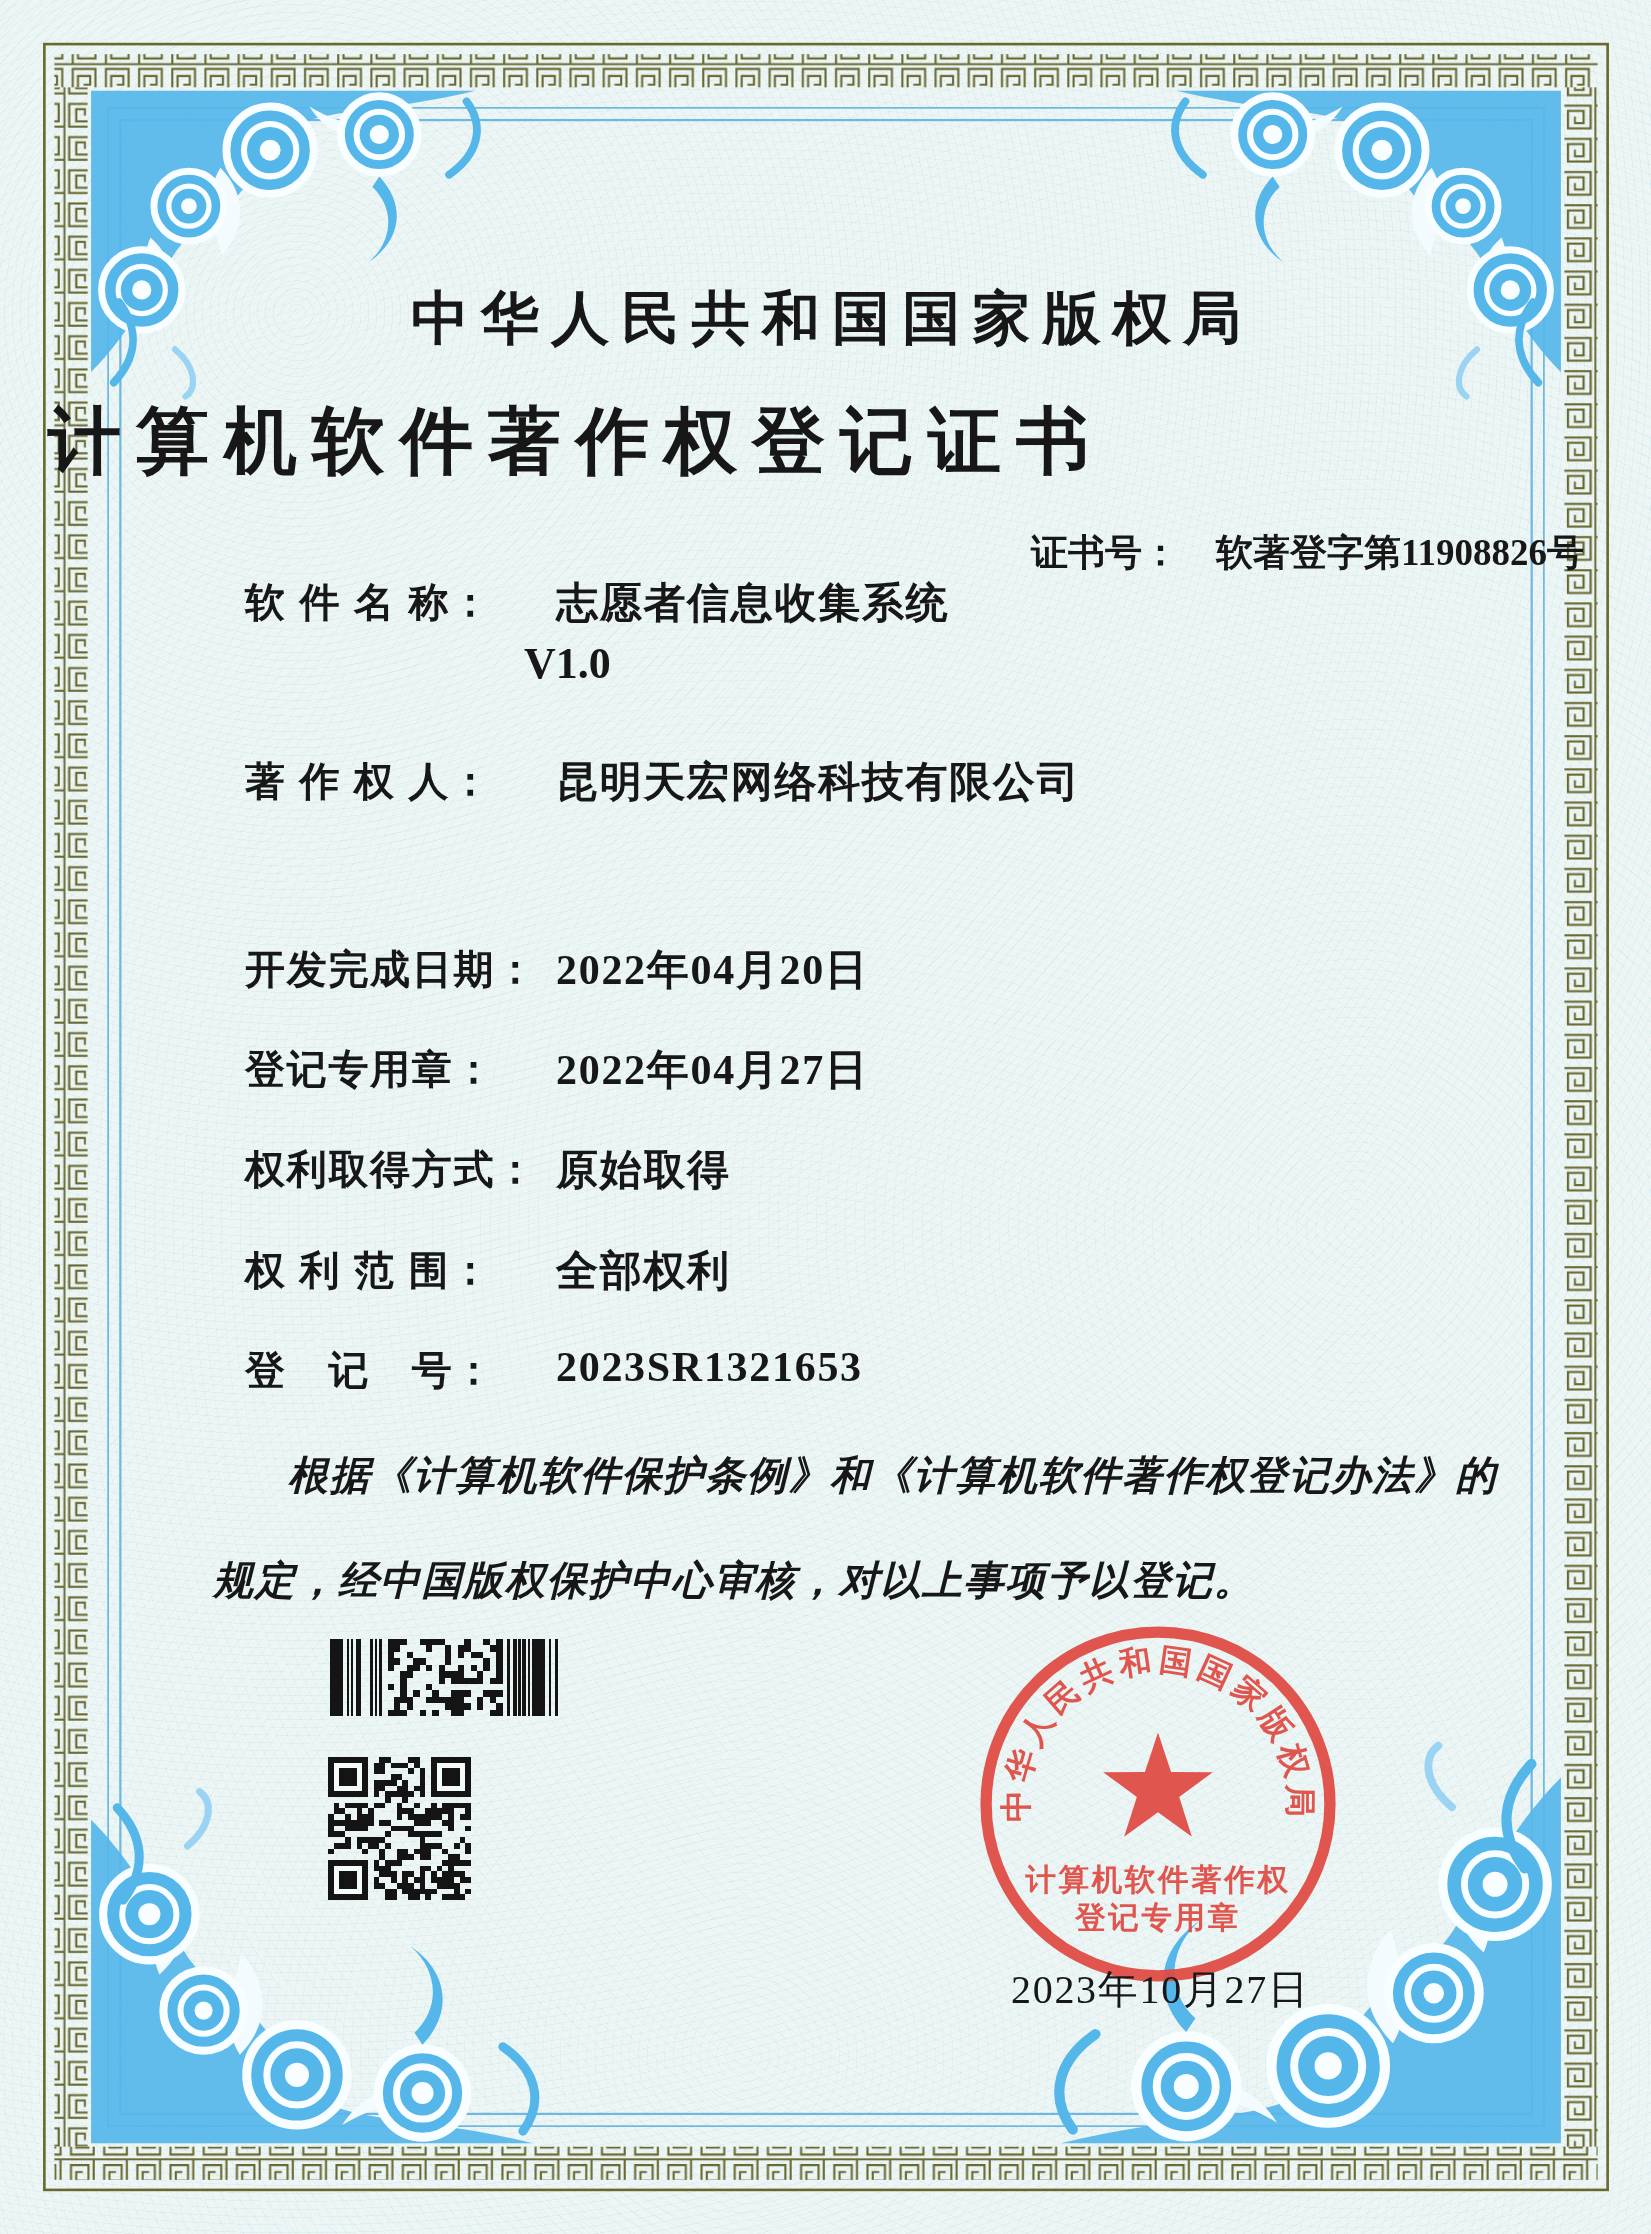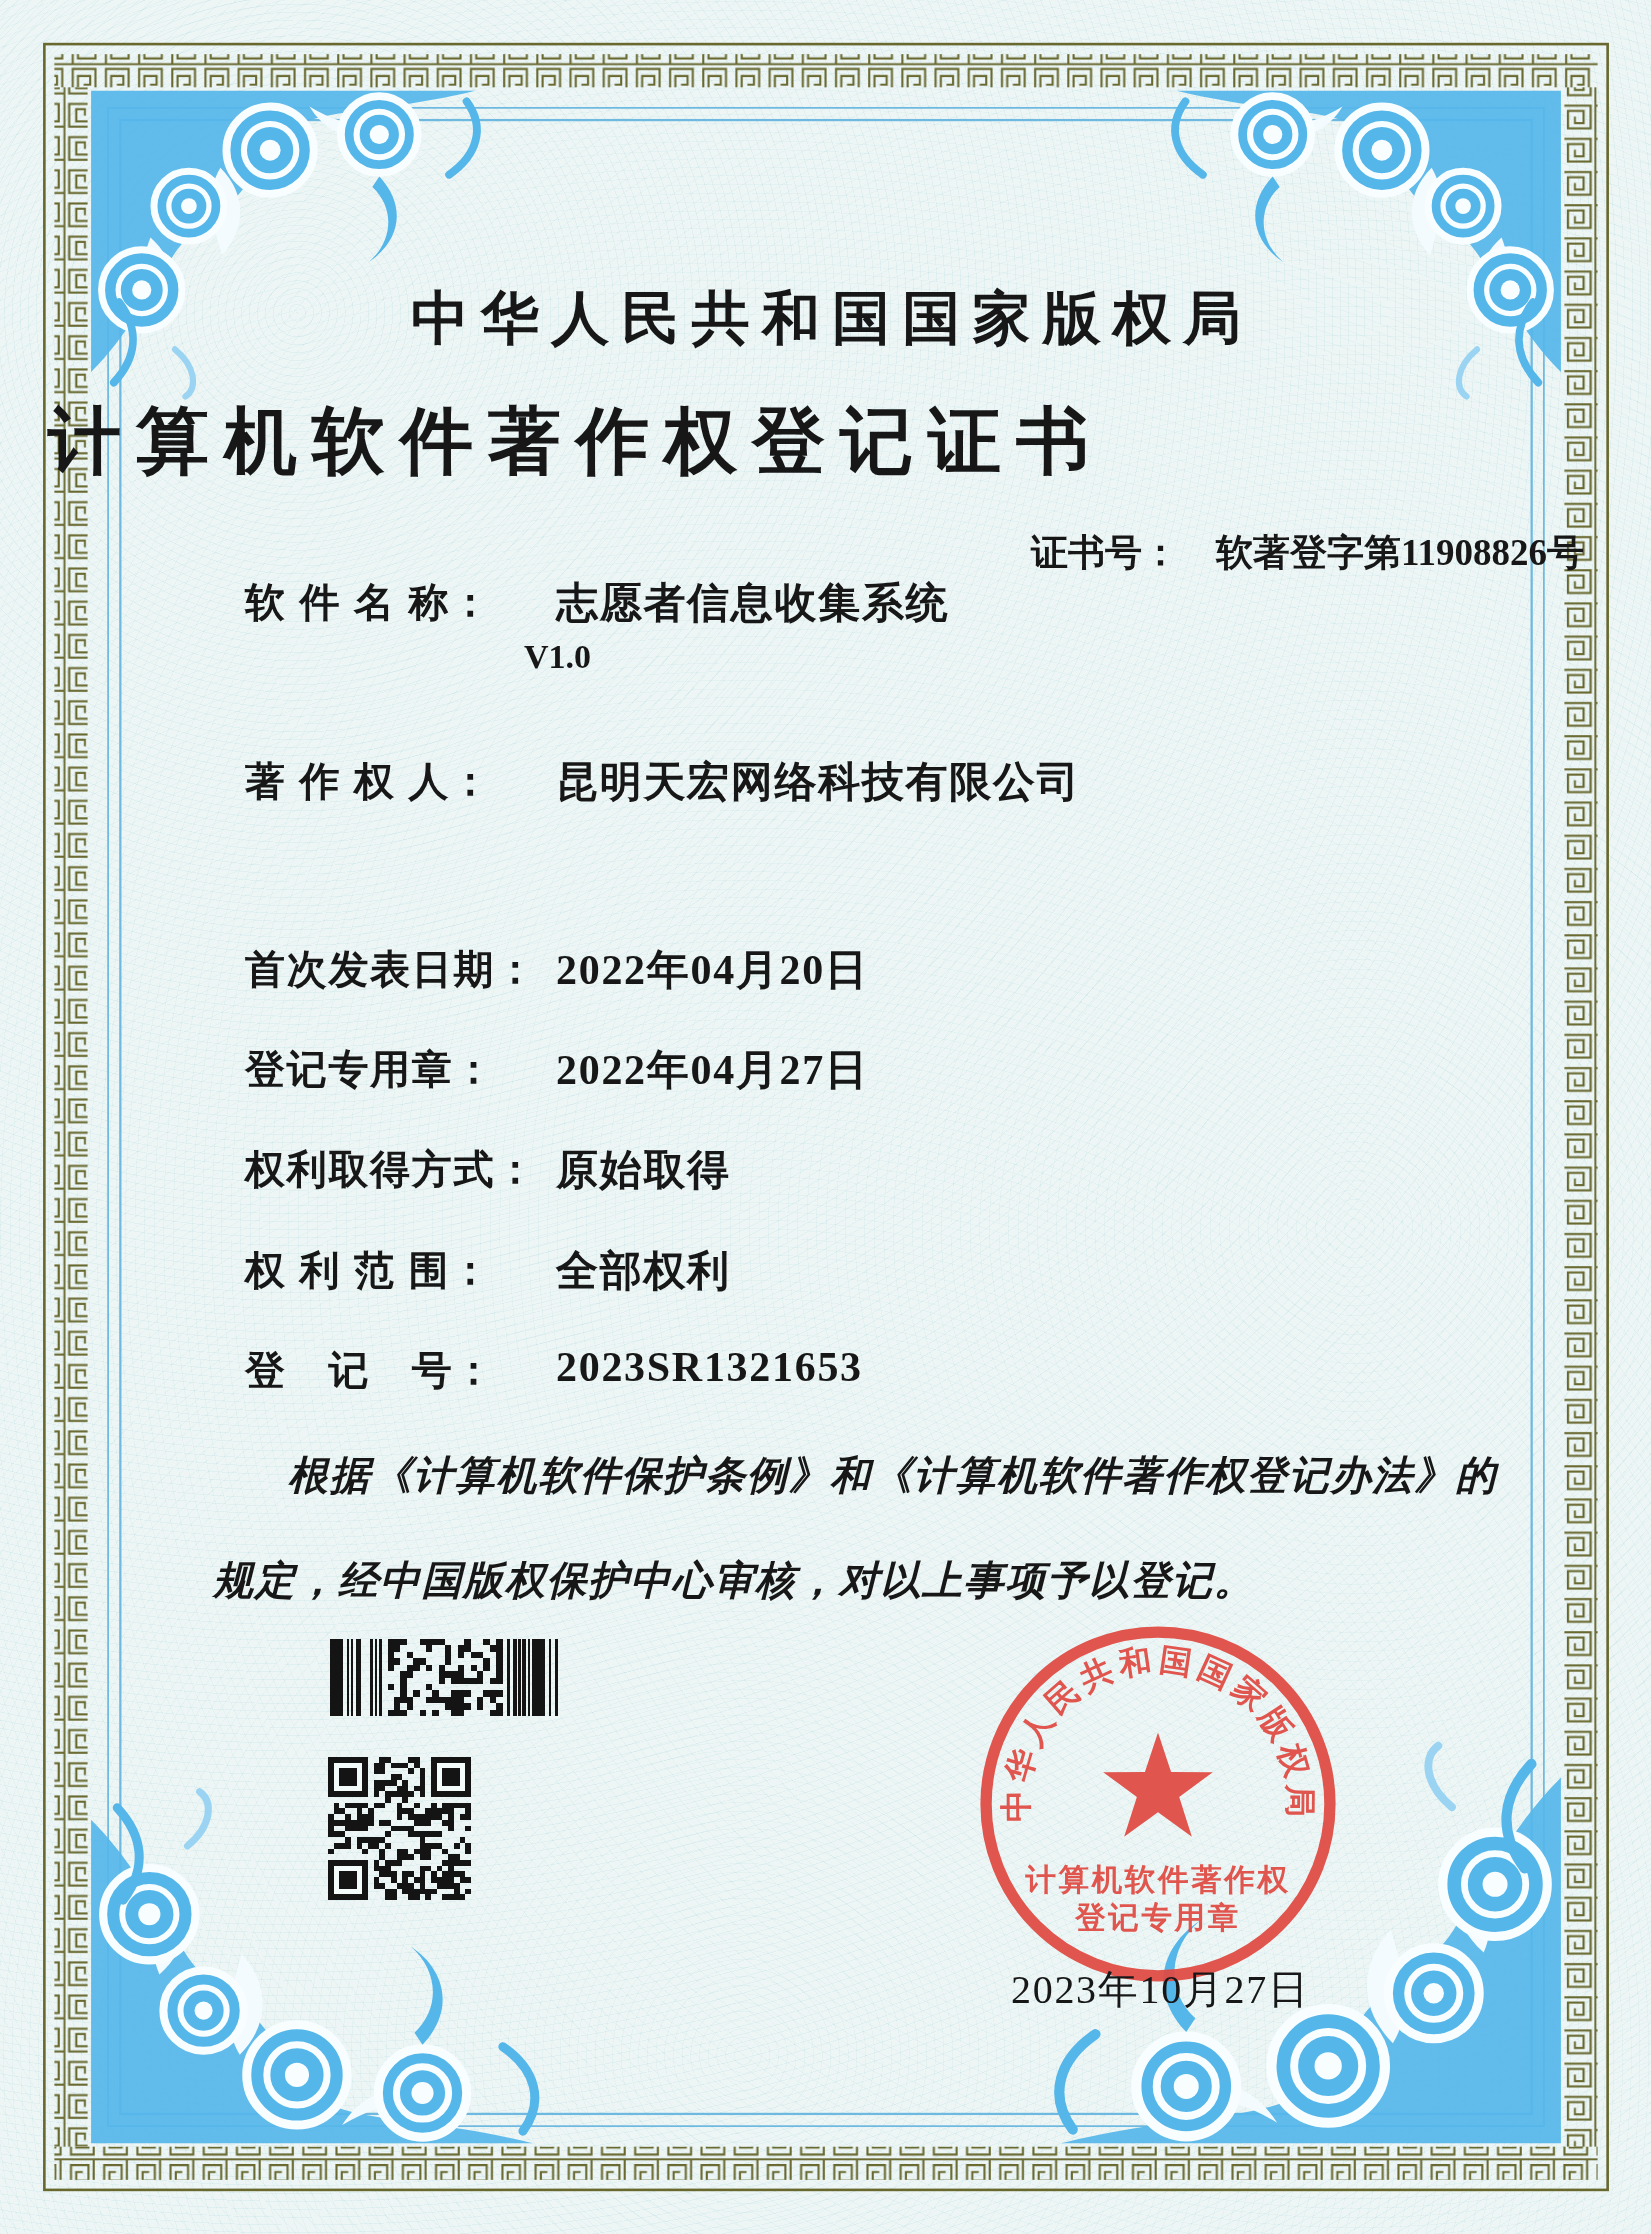"V1.0" .version-line { font-size: 34px -> 44px }
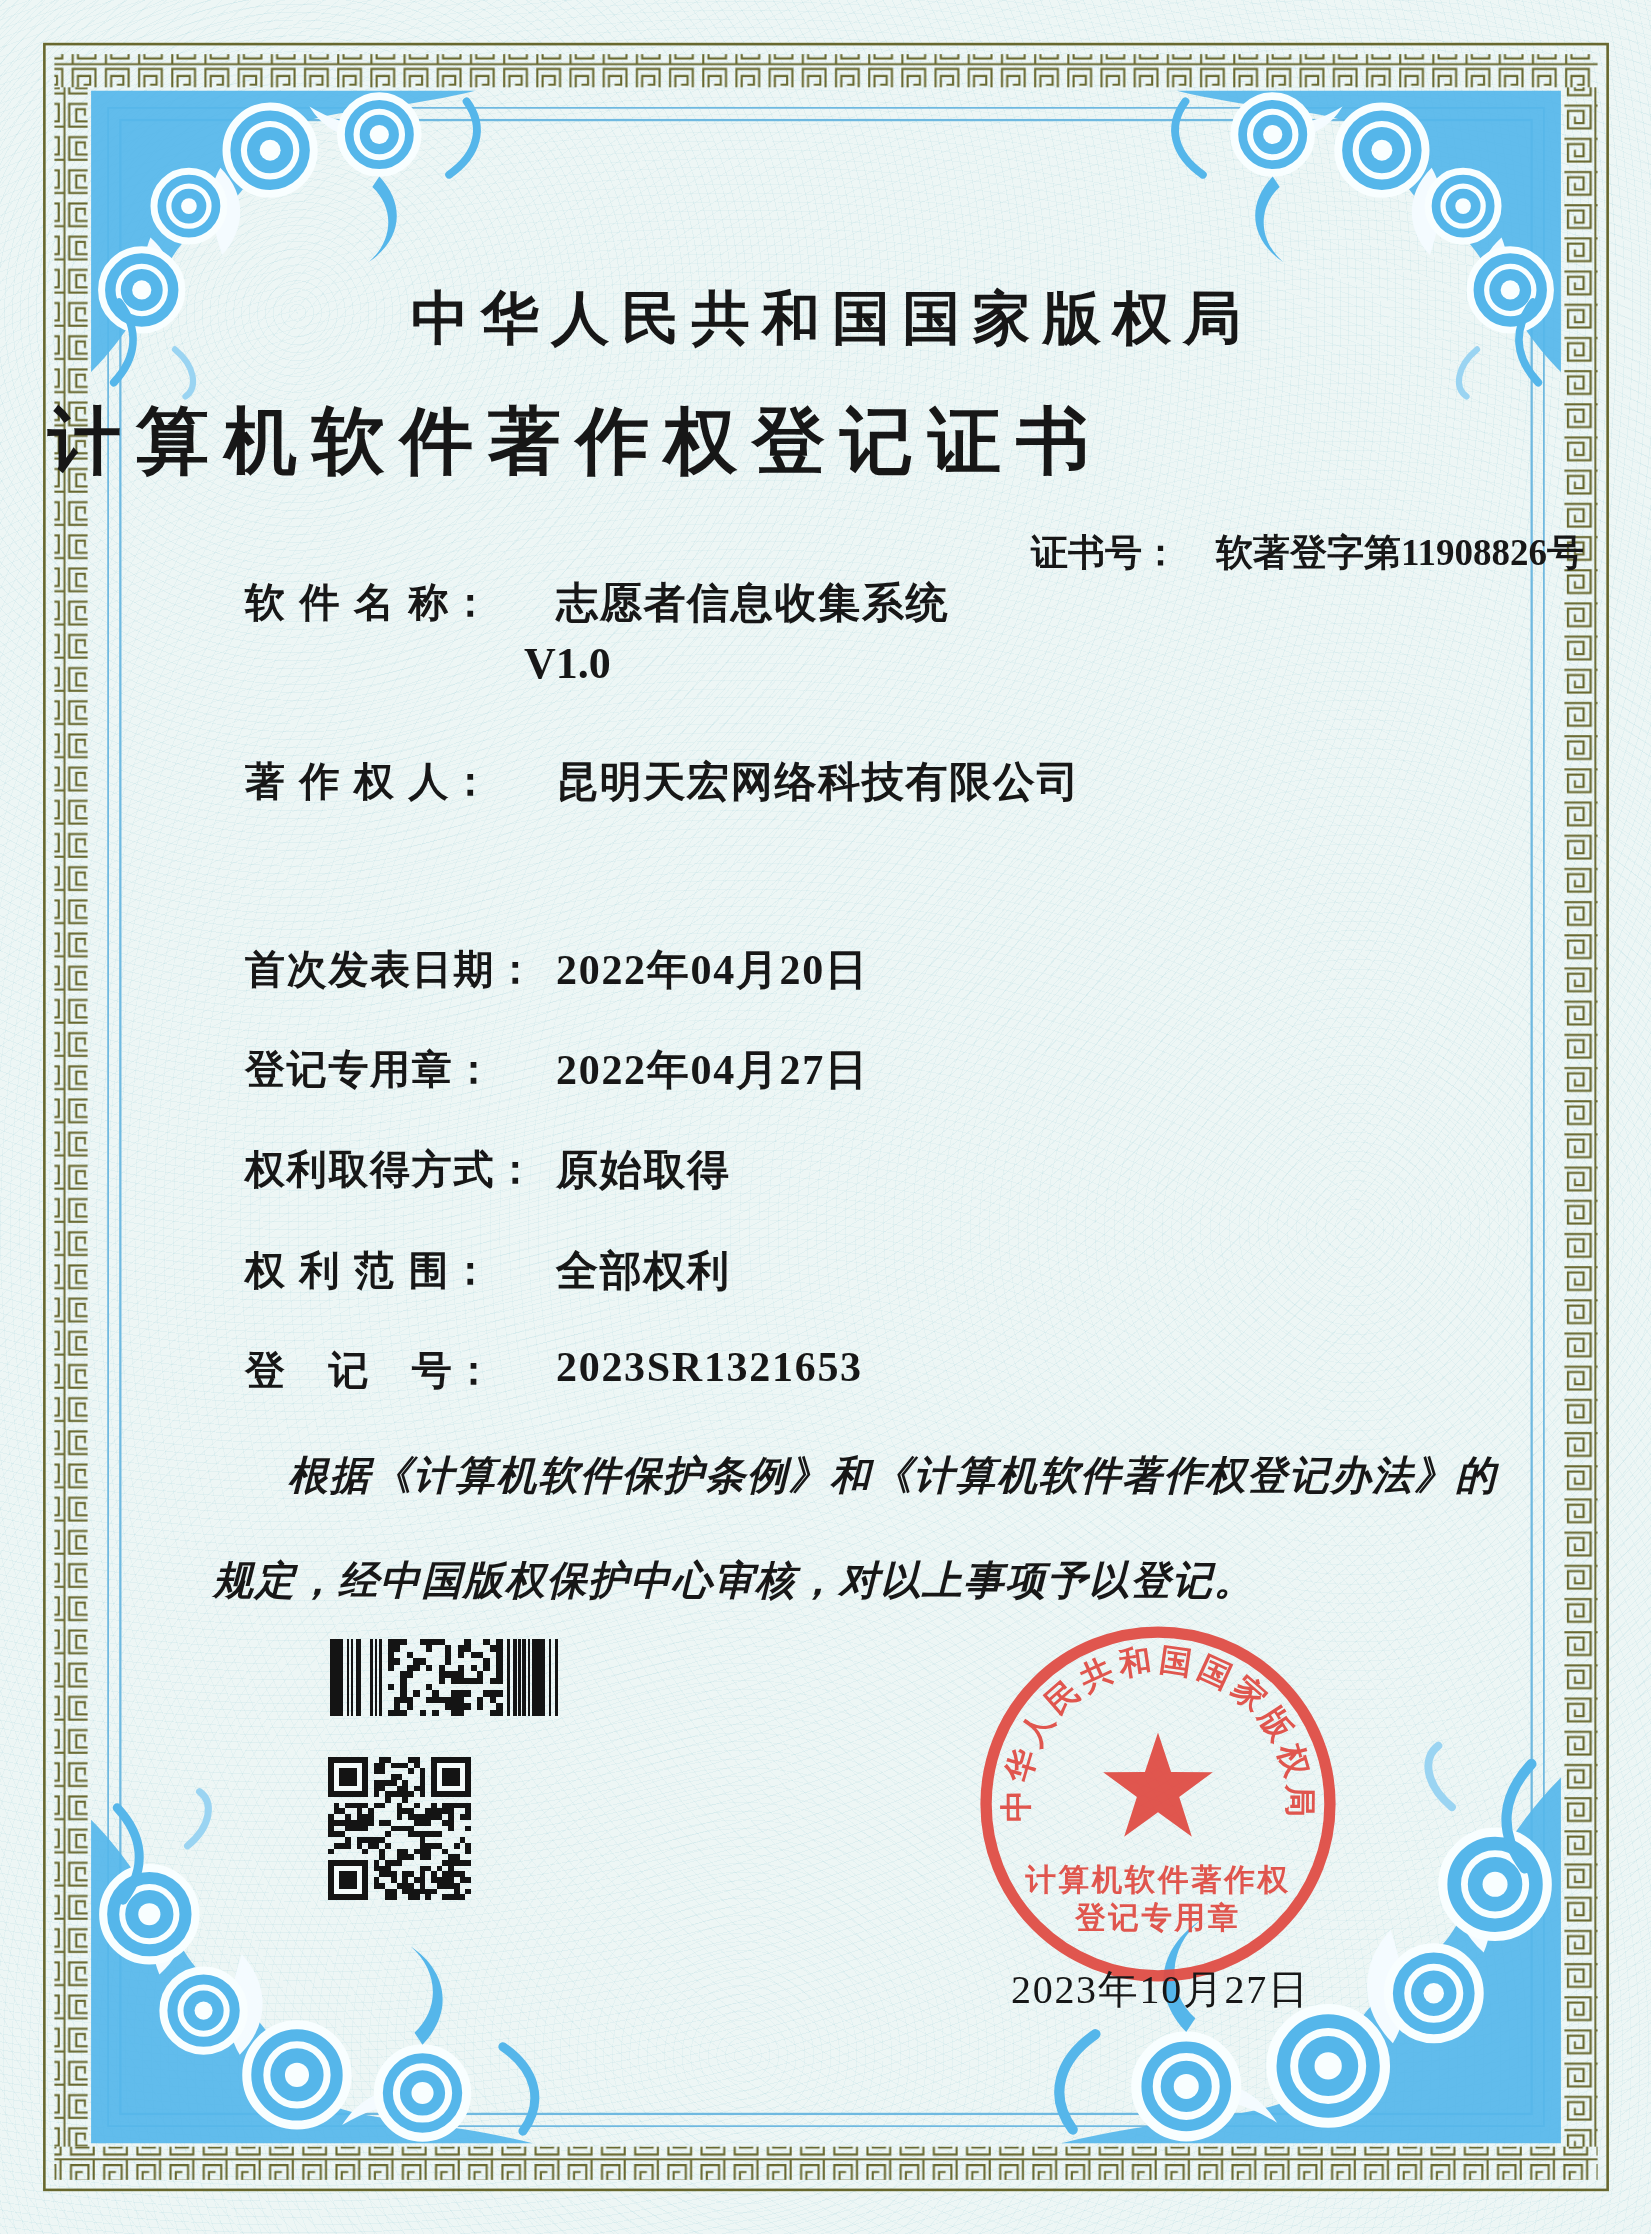"首次发表日期：" span.flabel { text: 首次发表 -> 开发完成 }
